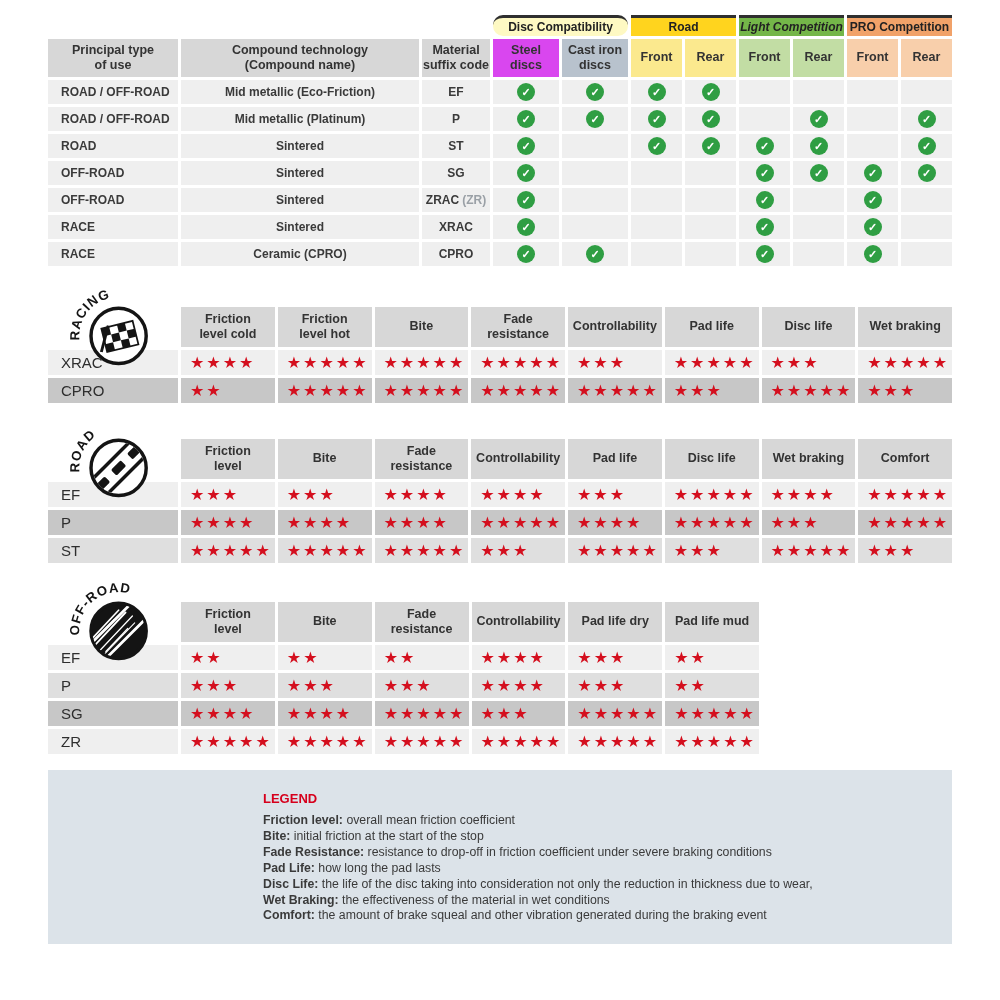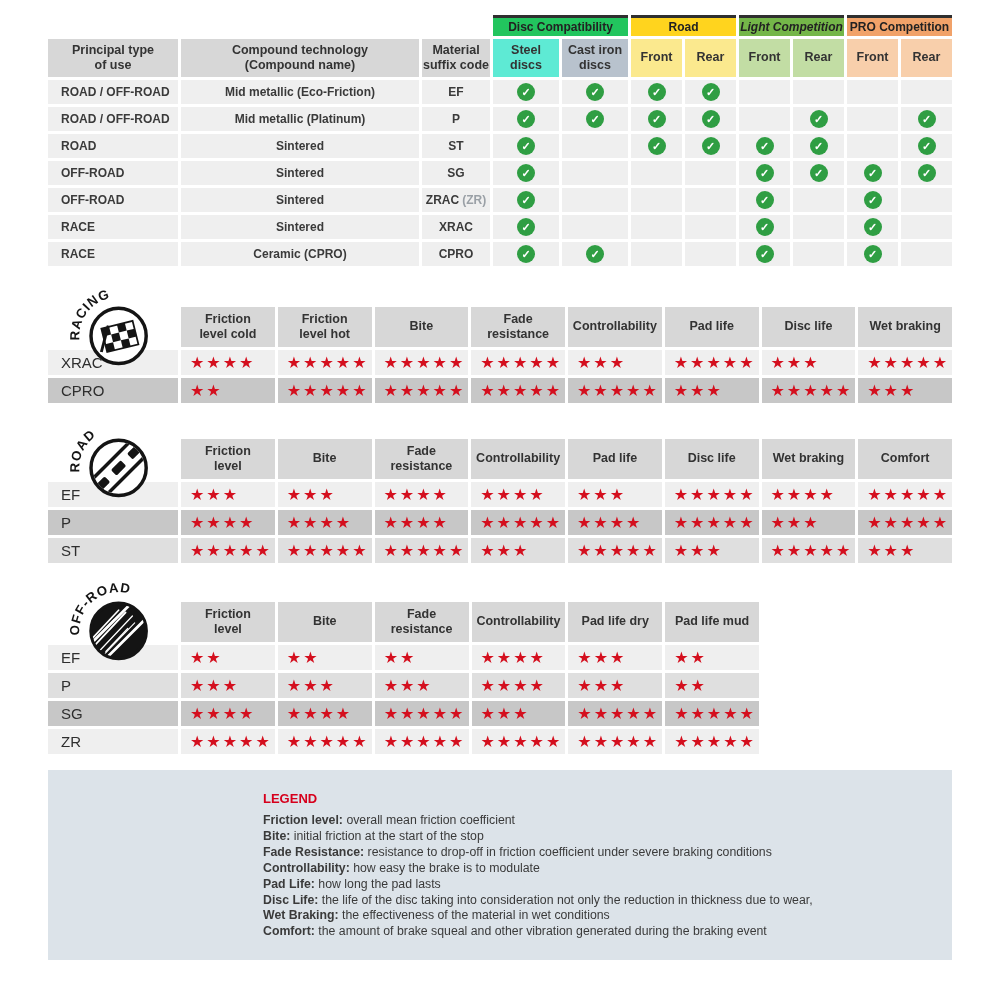"Disc Compatibility" div.group-header { background: #22c55e -> #fef9c3; border-radius: none -> 10px }
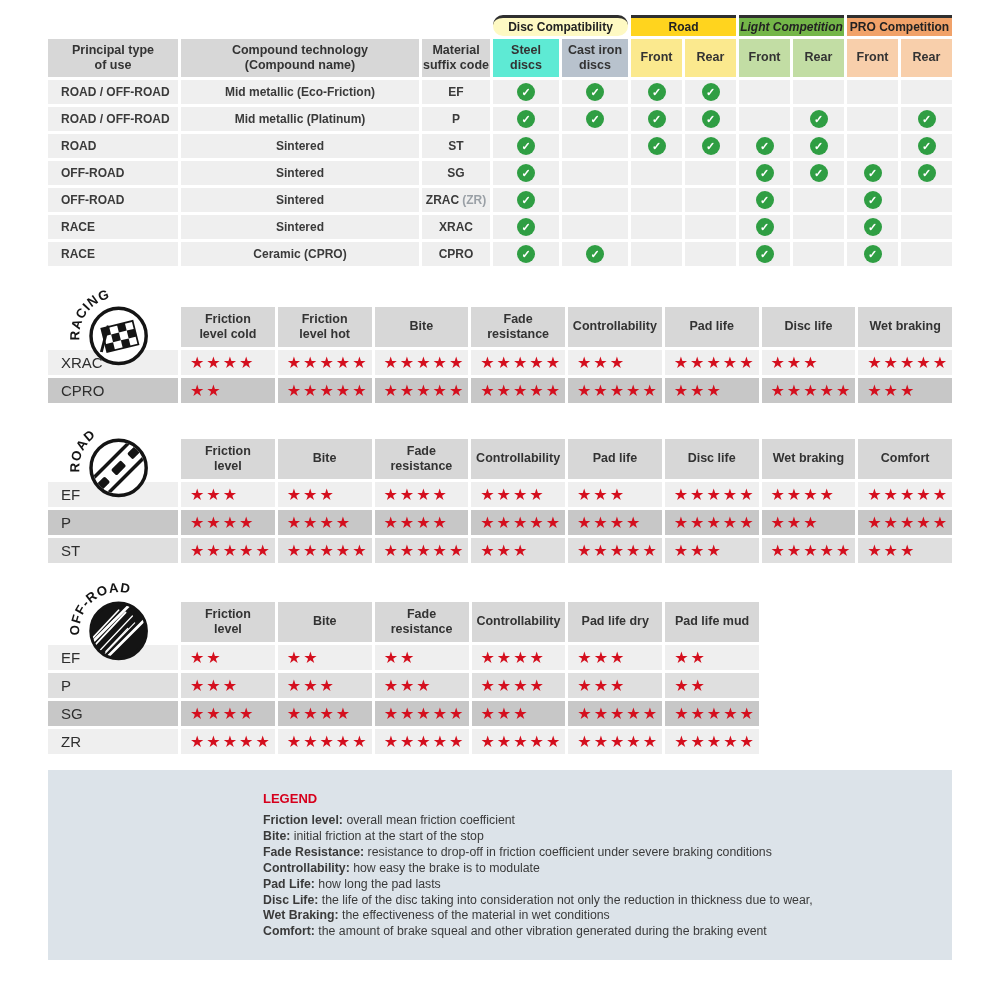"Steel" div.sub-header { background: #5eead4 -> #d946ef }
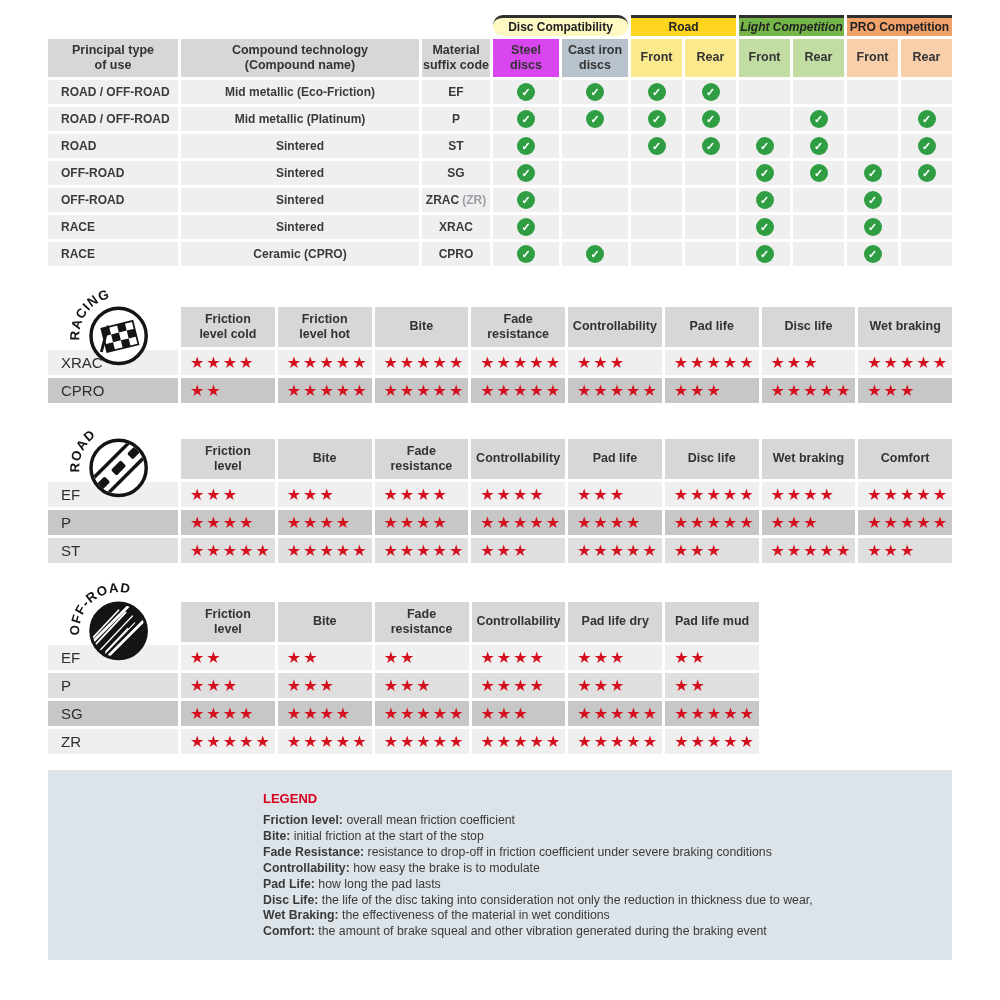"Controllability: how easy the brake" div.legend-line { html: <div><span>Controllability: </span>how easy the brake is to modulate</div> -> none }
